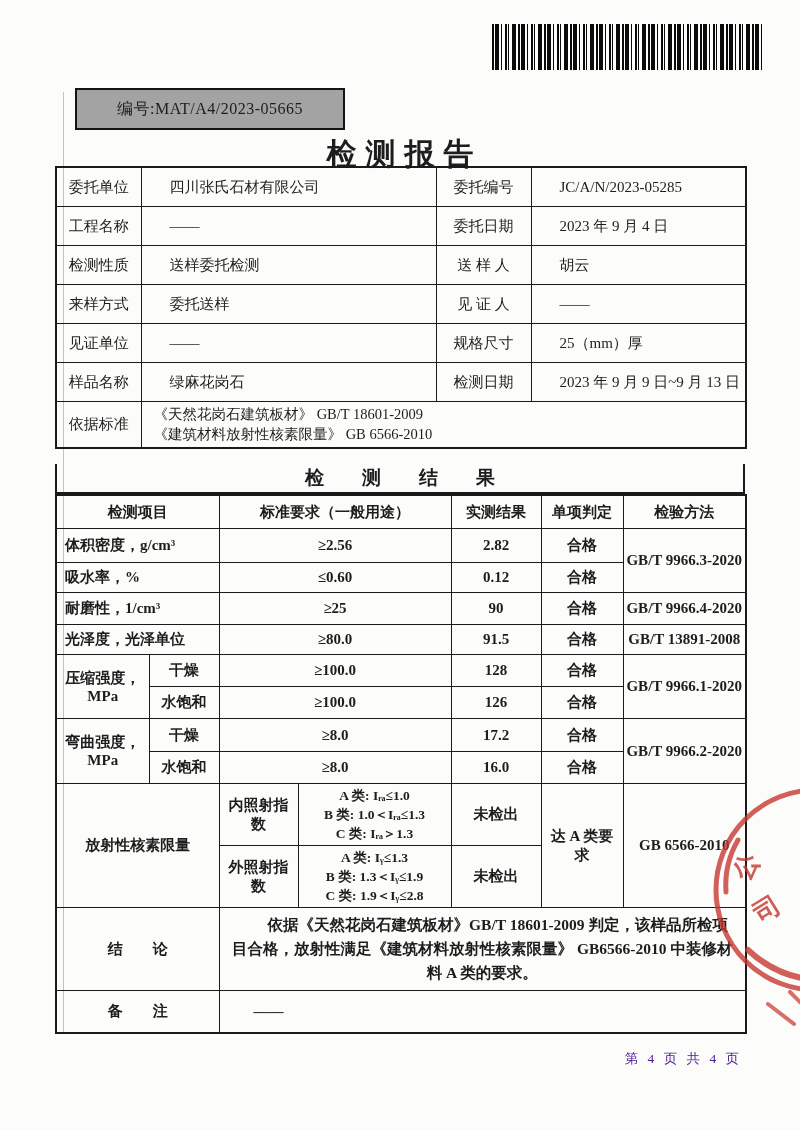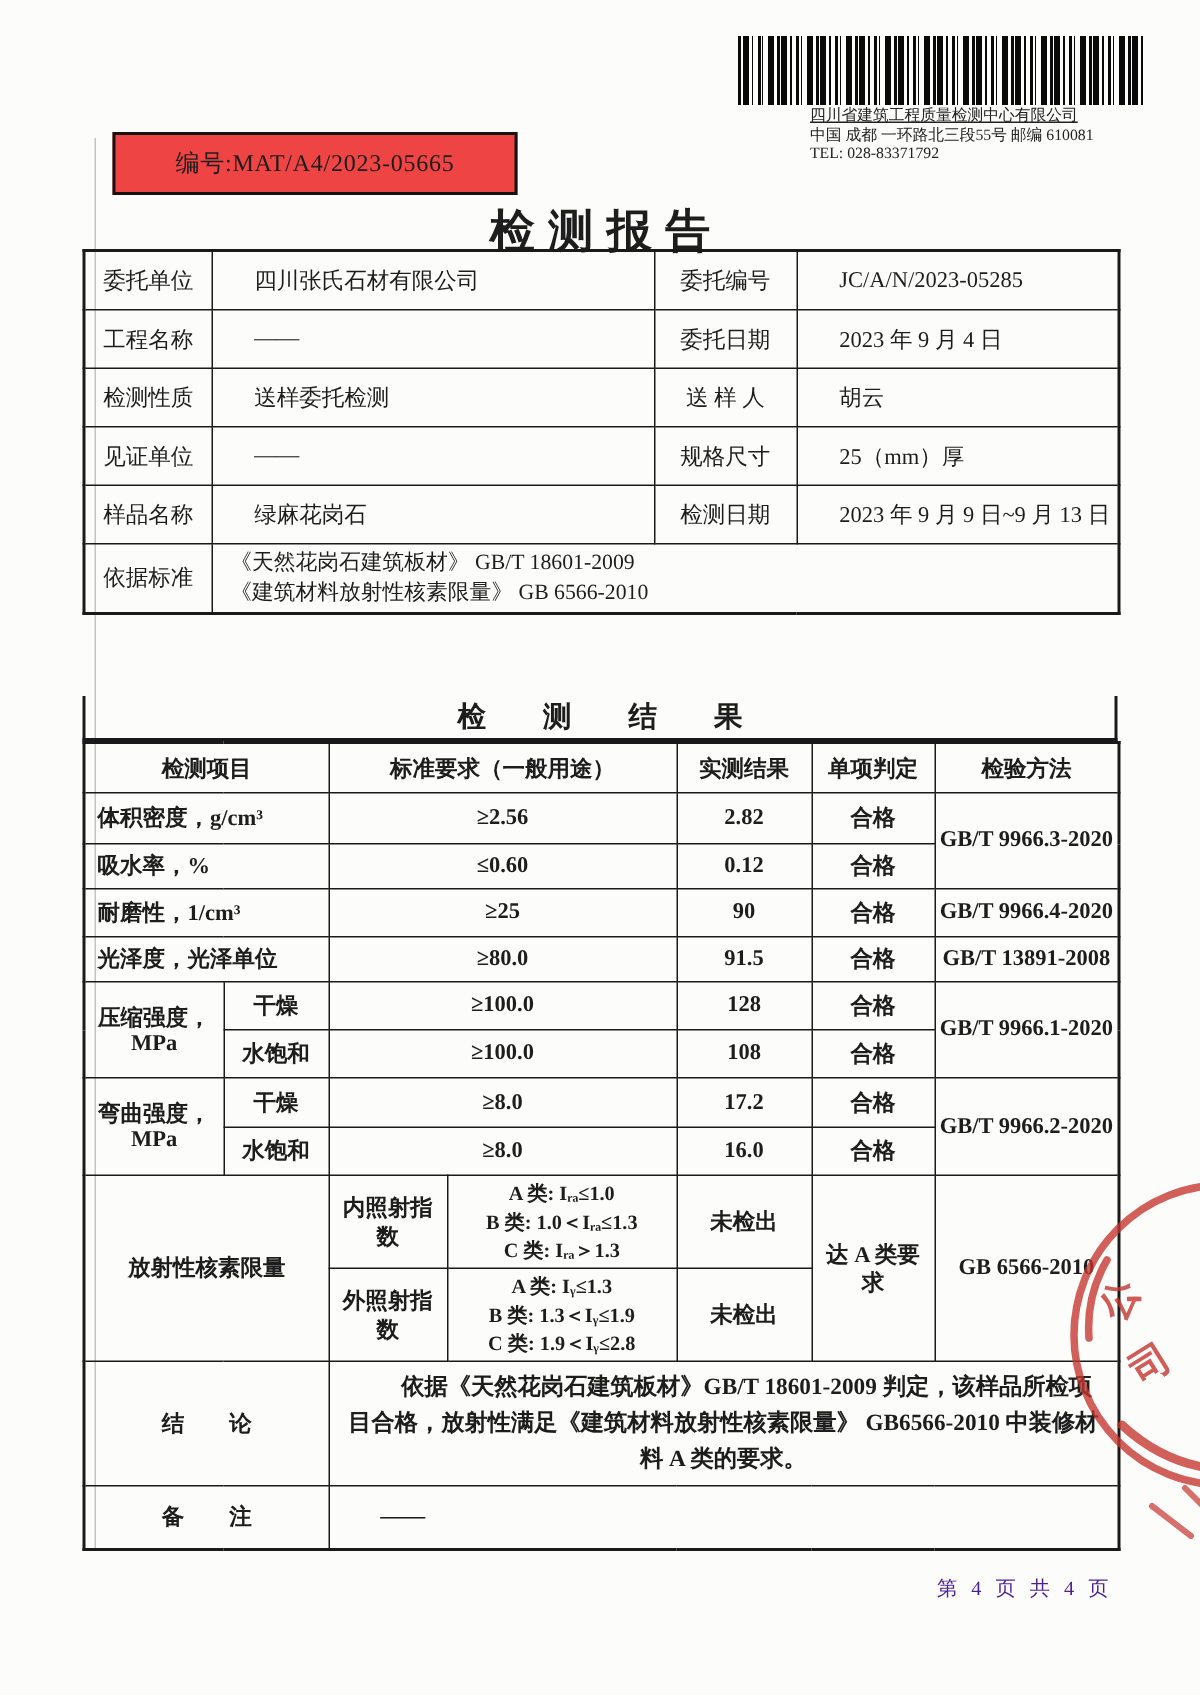"四川省建筑工程质量检测中心有限公司" div.bc-text { html: <div> <div>四川省建筑工程质量检测中心有限公司</div> <div>中国 成都 一环路北三段55号 邮编 610081</div> <div>TEL: 028-83371792</div> </div> -> none }
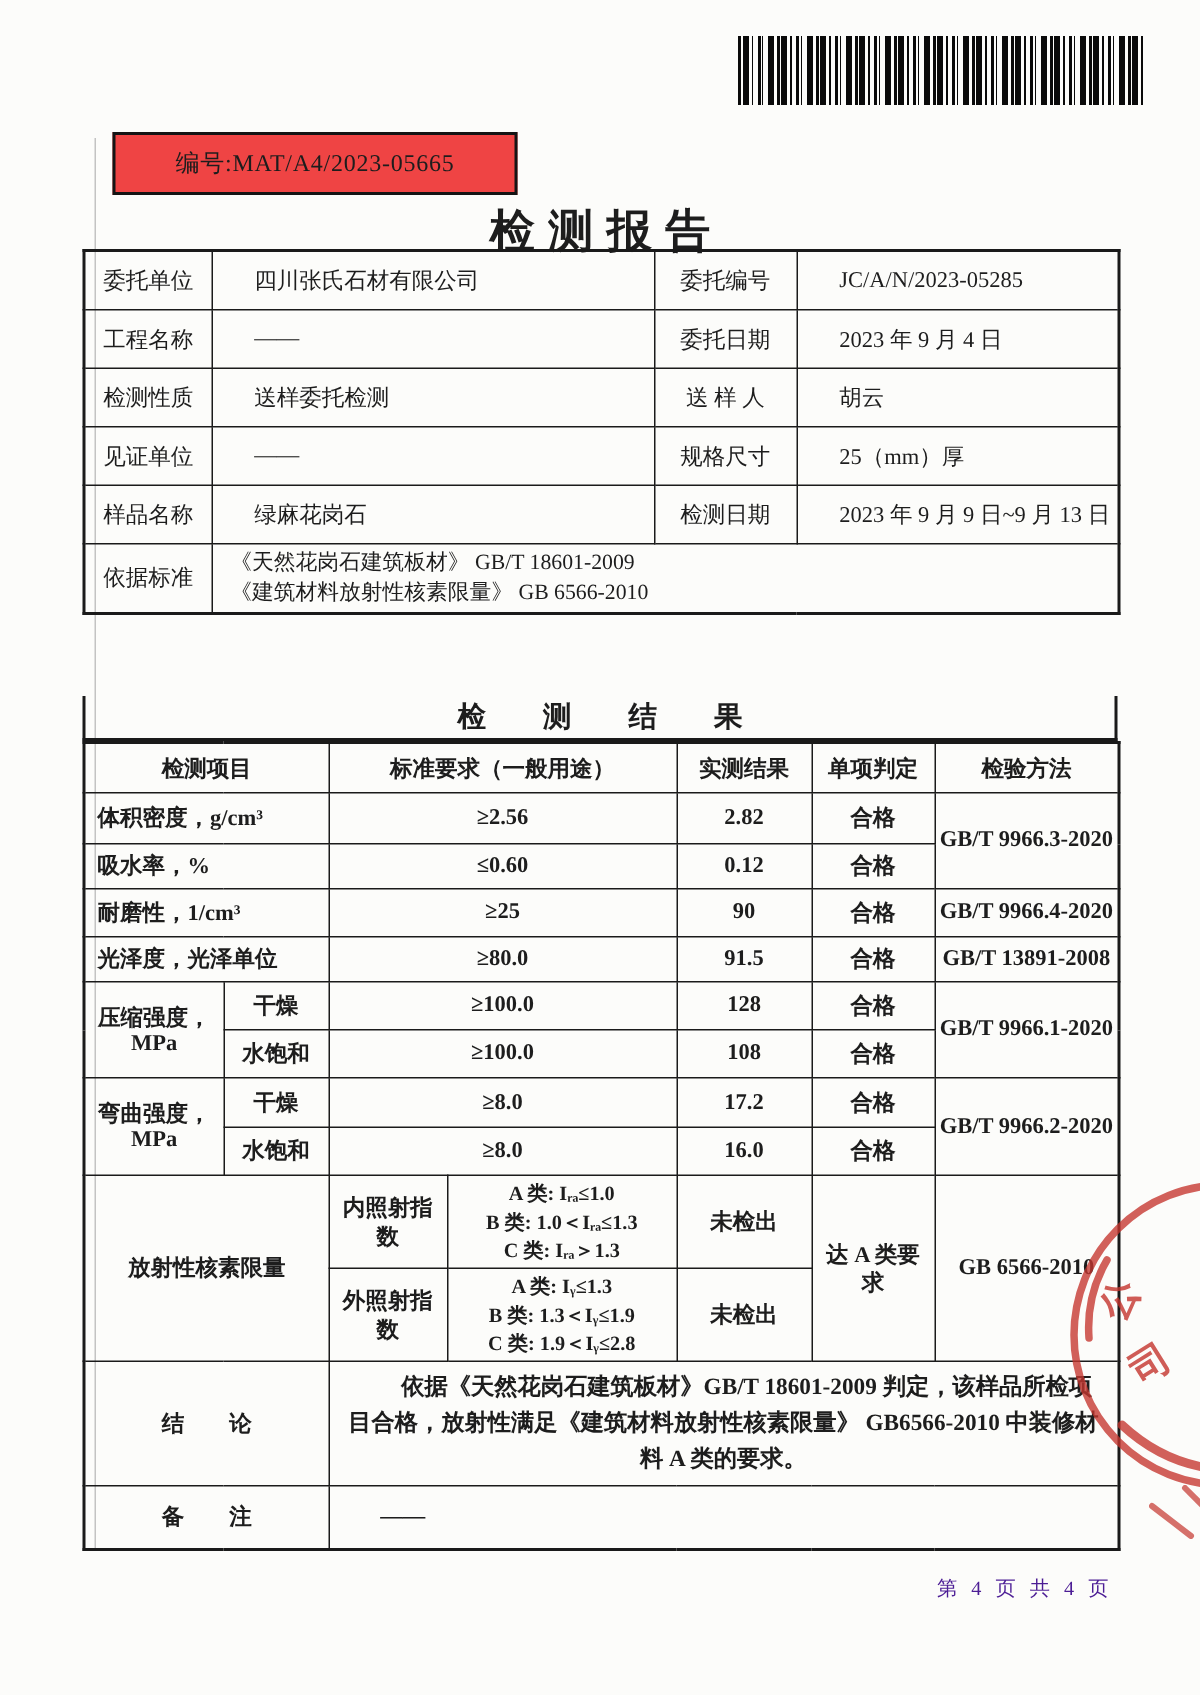"编号:MAT/A4/2023-05665" .report-no { background: #ef4444 -> #a3a3a3 }
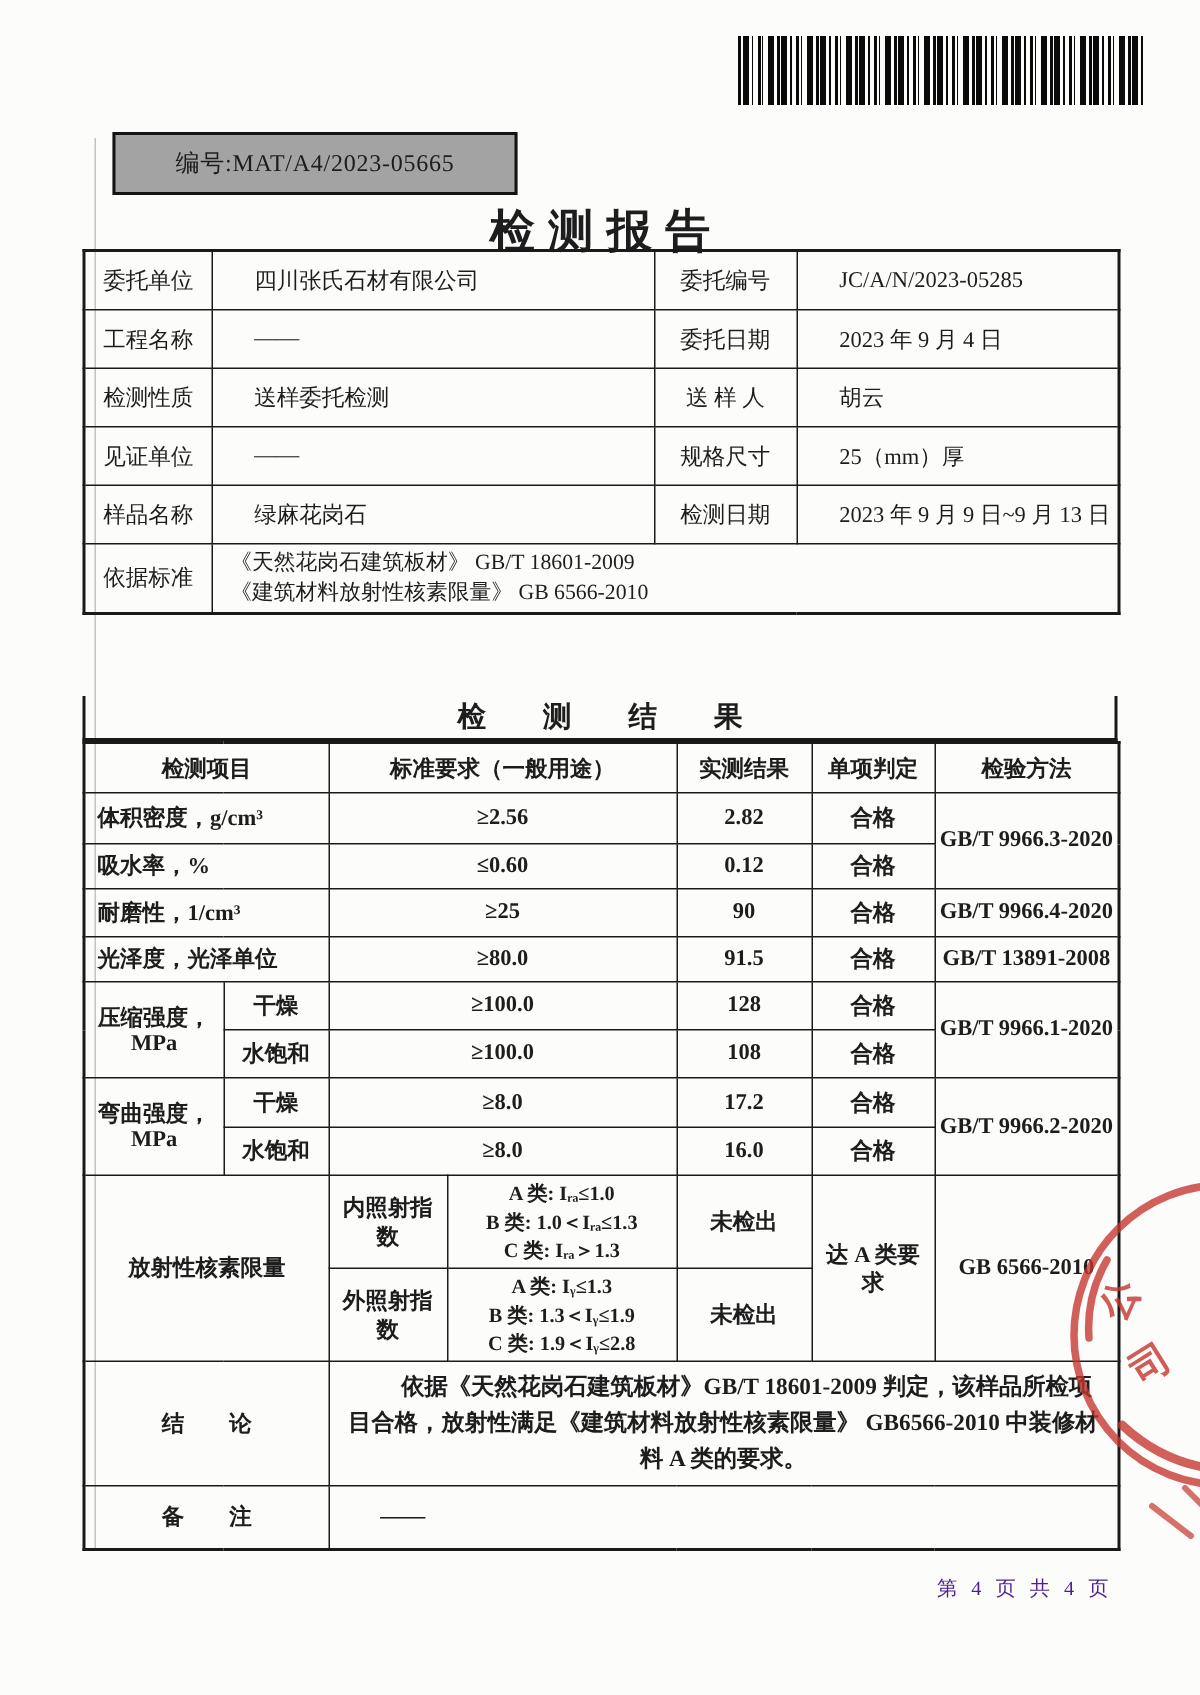"来样方式" tr { html: none -> <tr> <td>来样方式</td> <td>委托送样</td> <td>见 证 人</td> <td>——</td> </tr> }
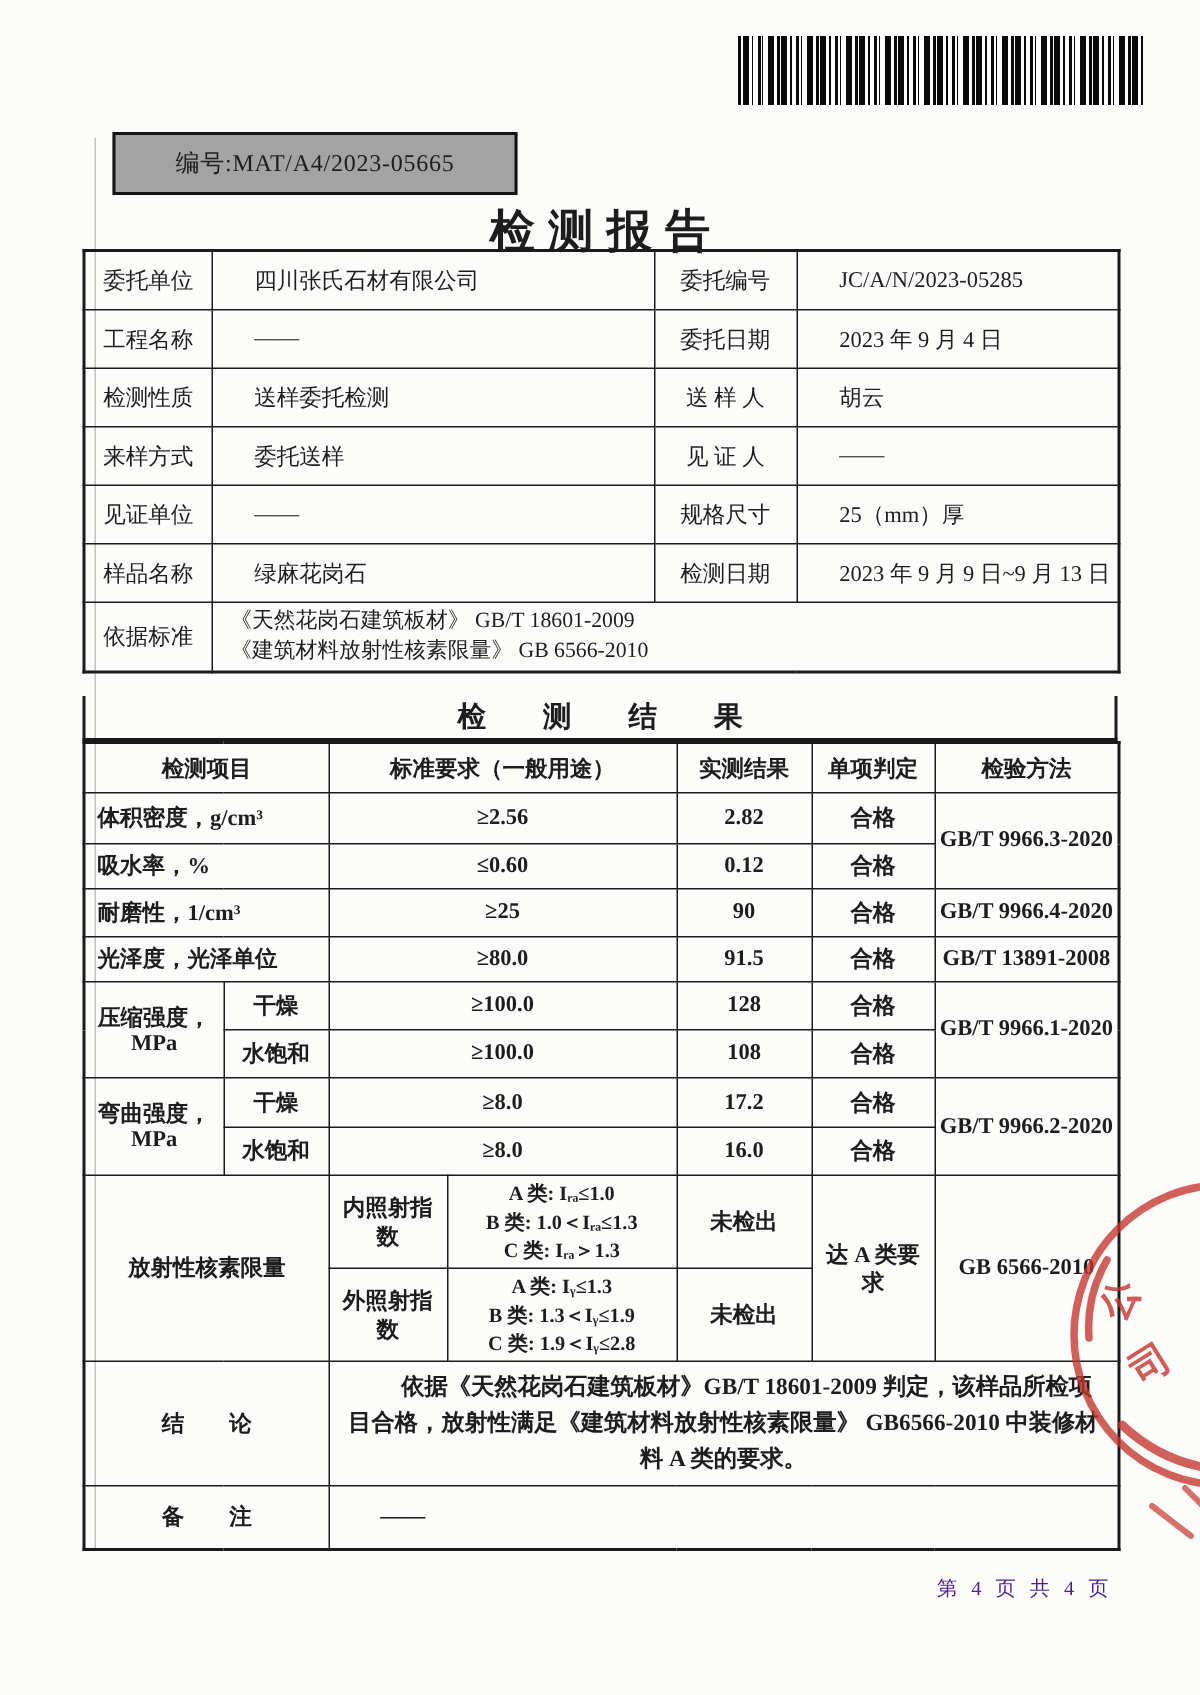"108" td { text: 108 -> 126 }
